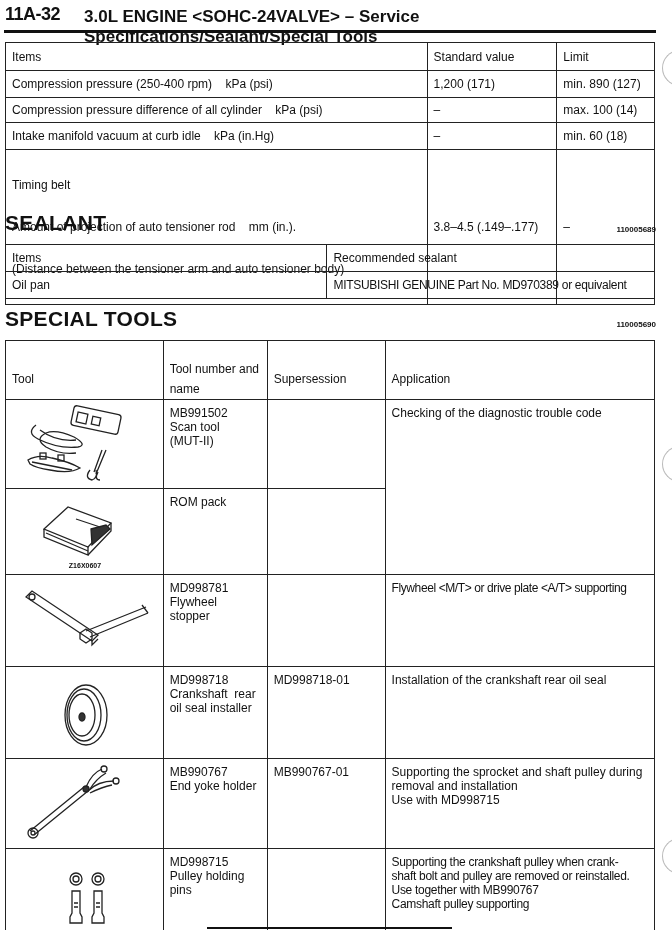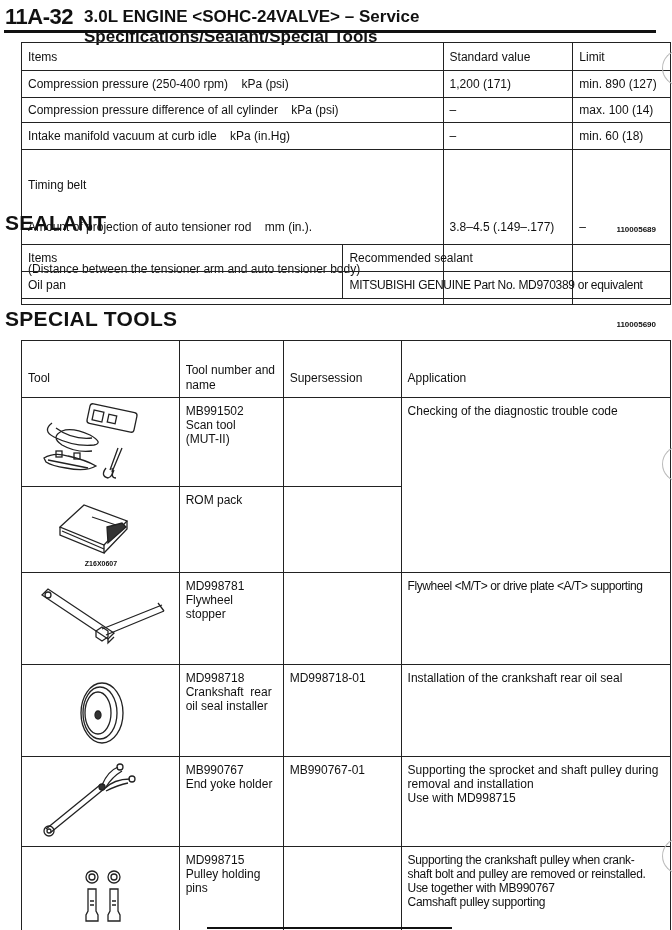"11A-32" .header .num { font-size: 22px -> 18px }
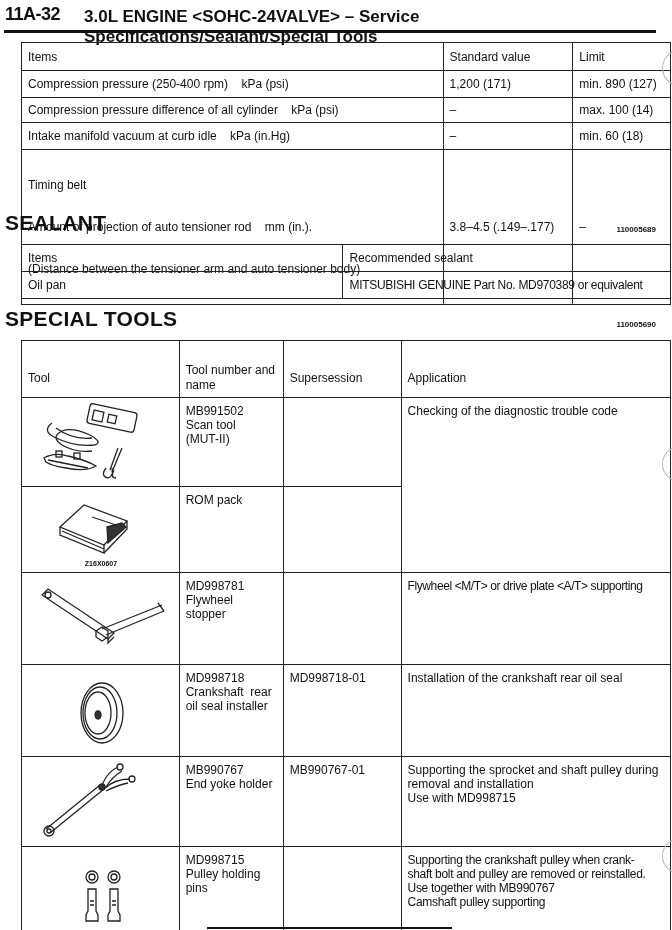"Items" table { margin-left: 16px -> none }
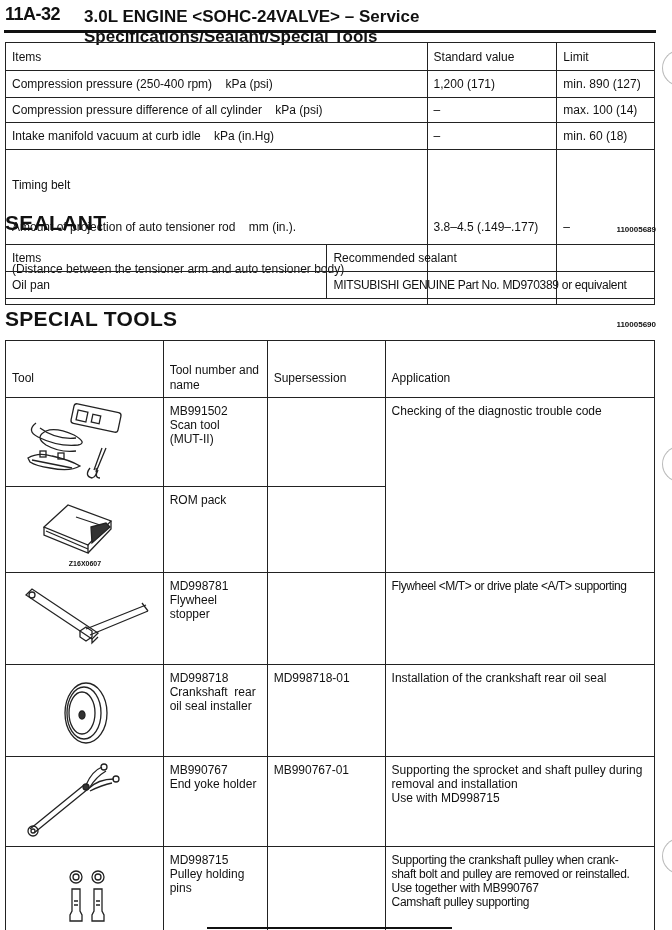"Tool number and name" td { line-height: 15px -> 20px }
